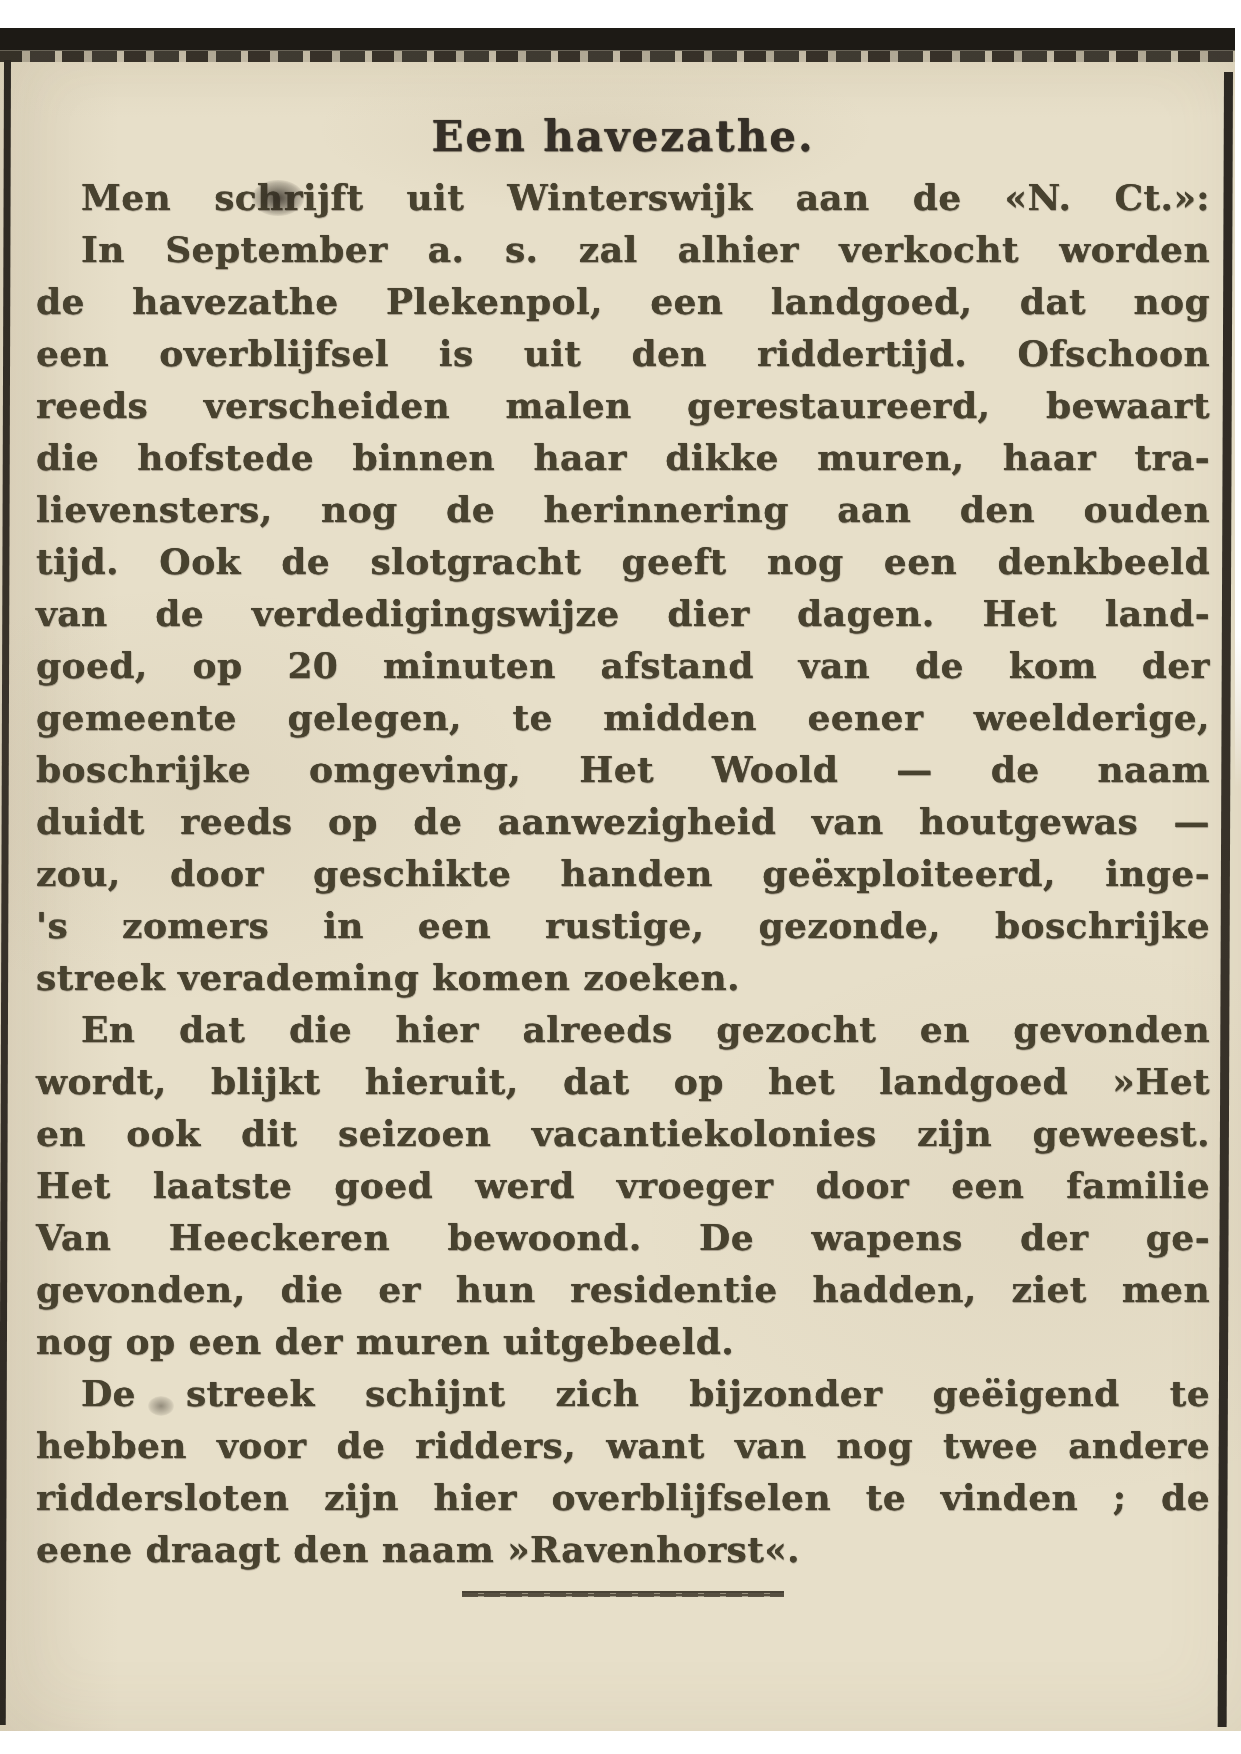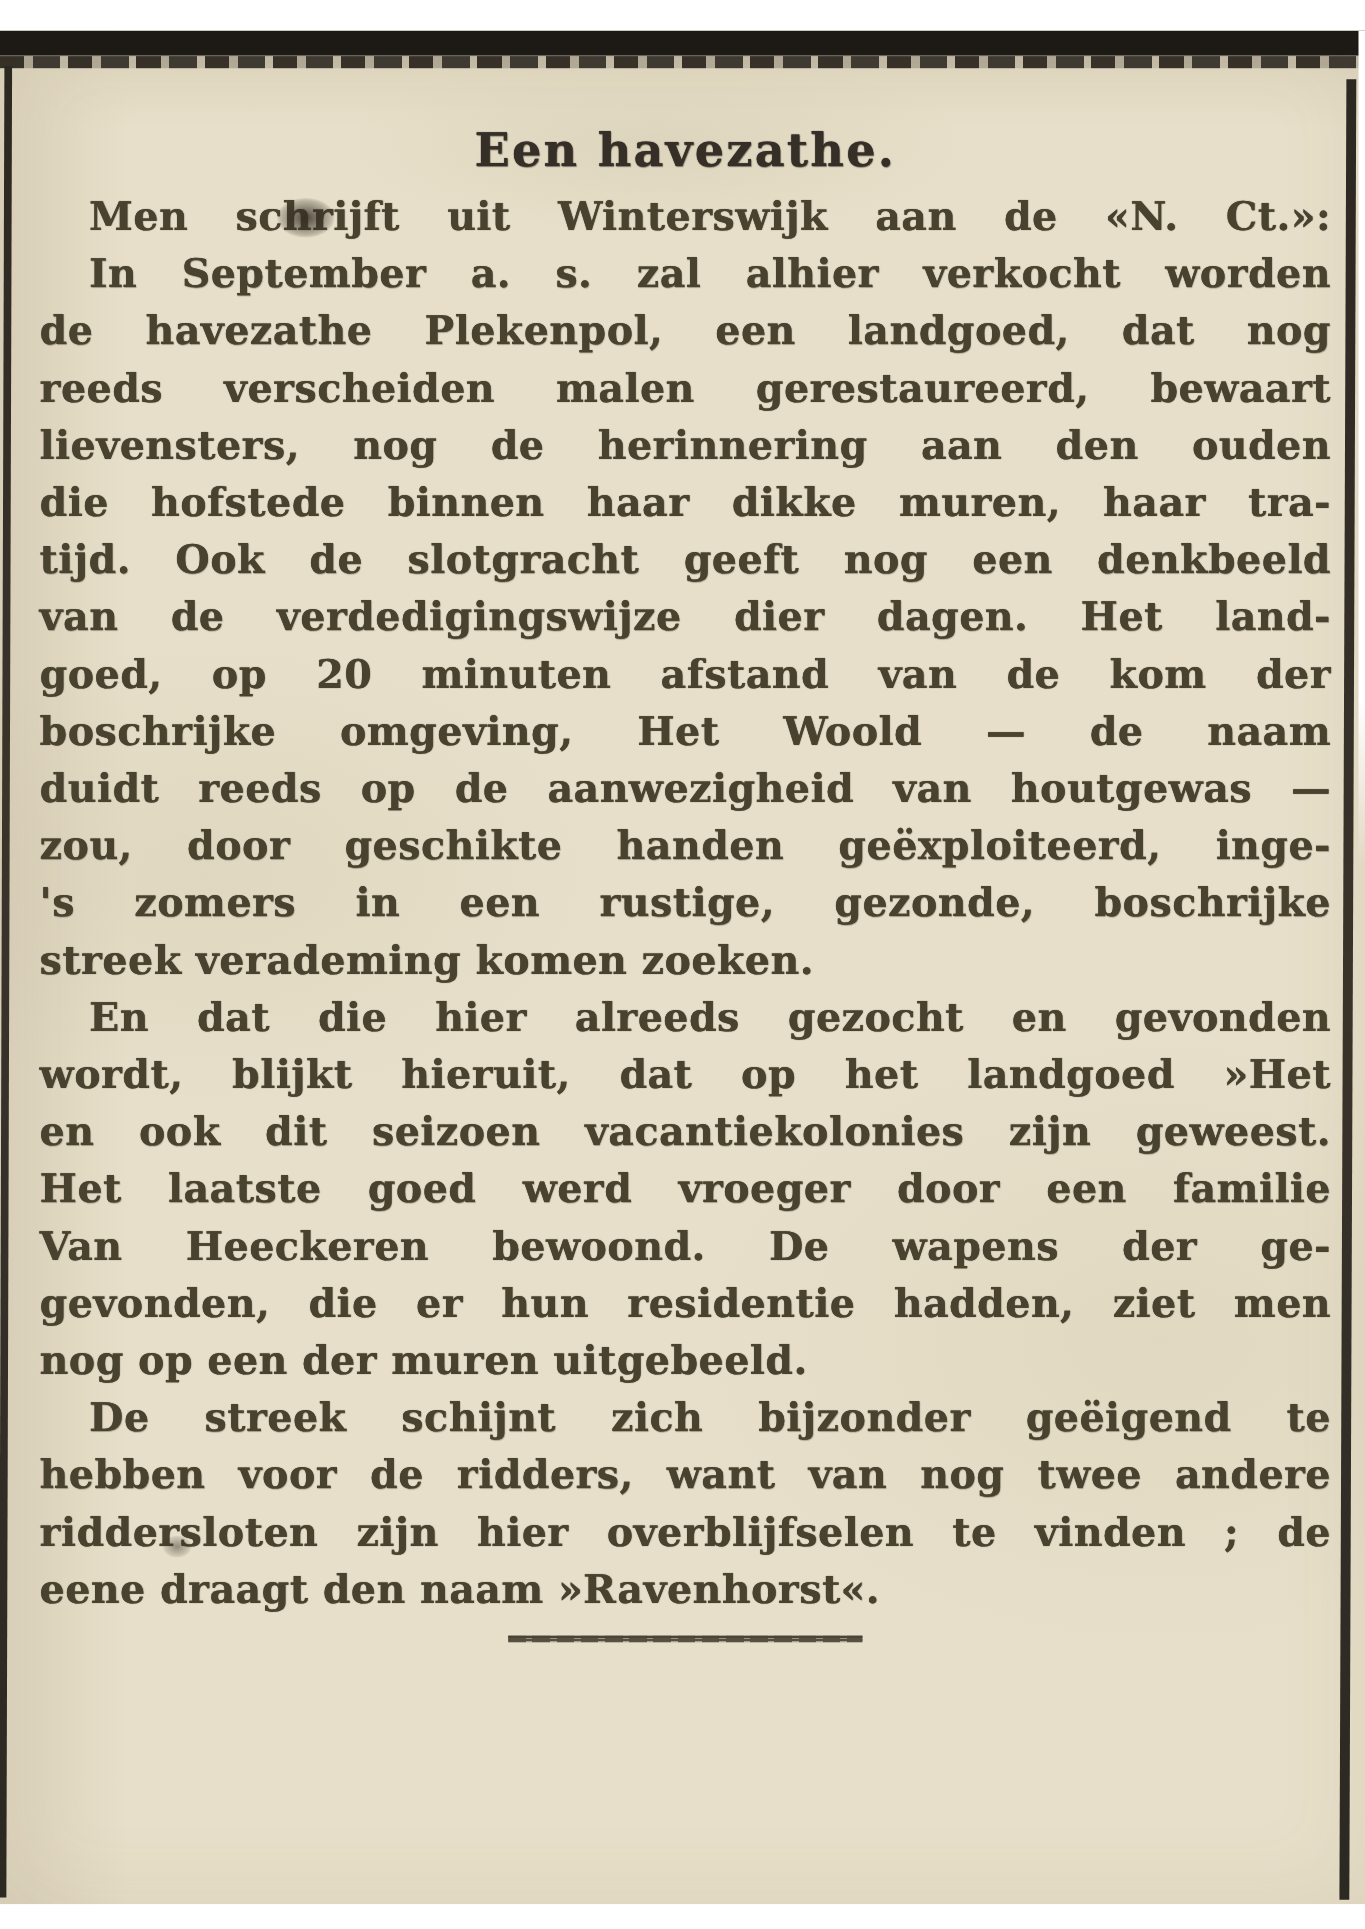"een overblijfsel is uit den" div.line { html: none -> <div>een overblijfsel is uit den riddertijd. Ofschoon</div> }
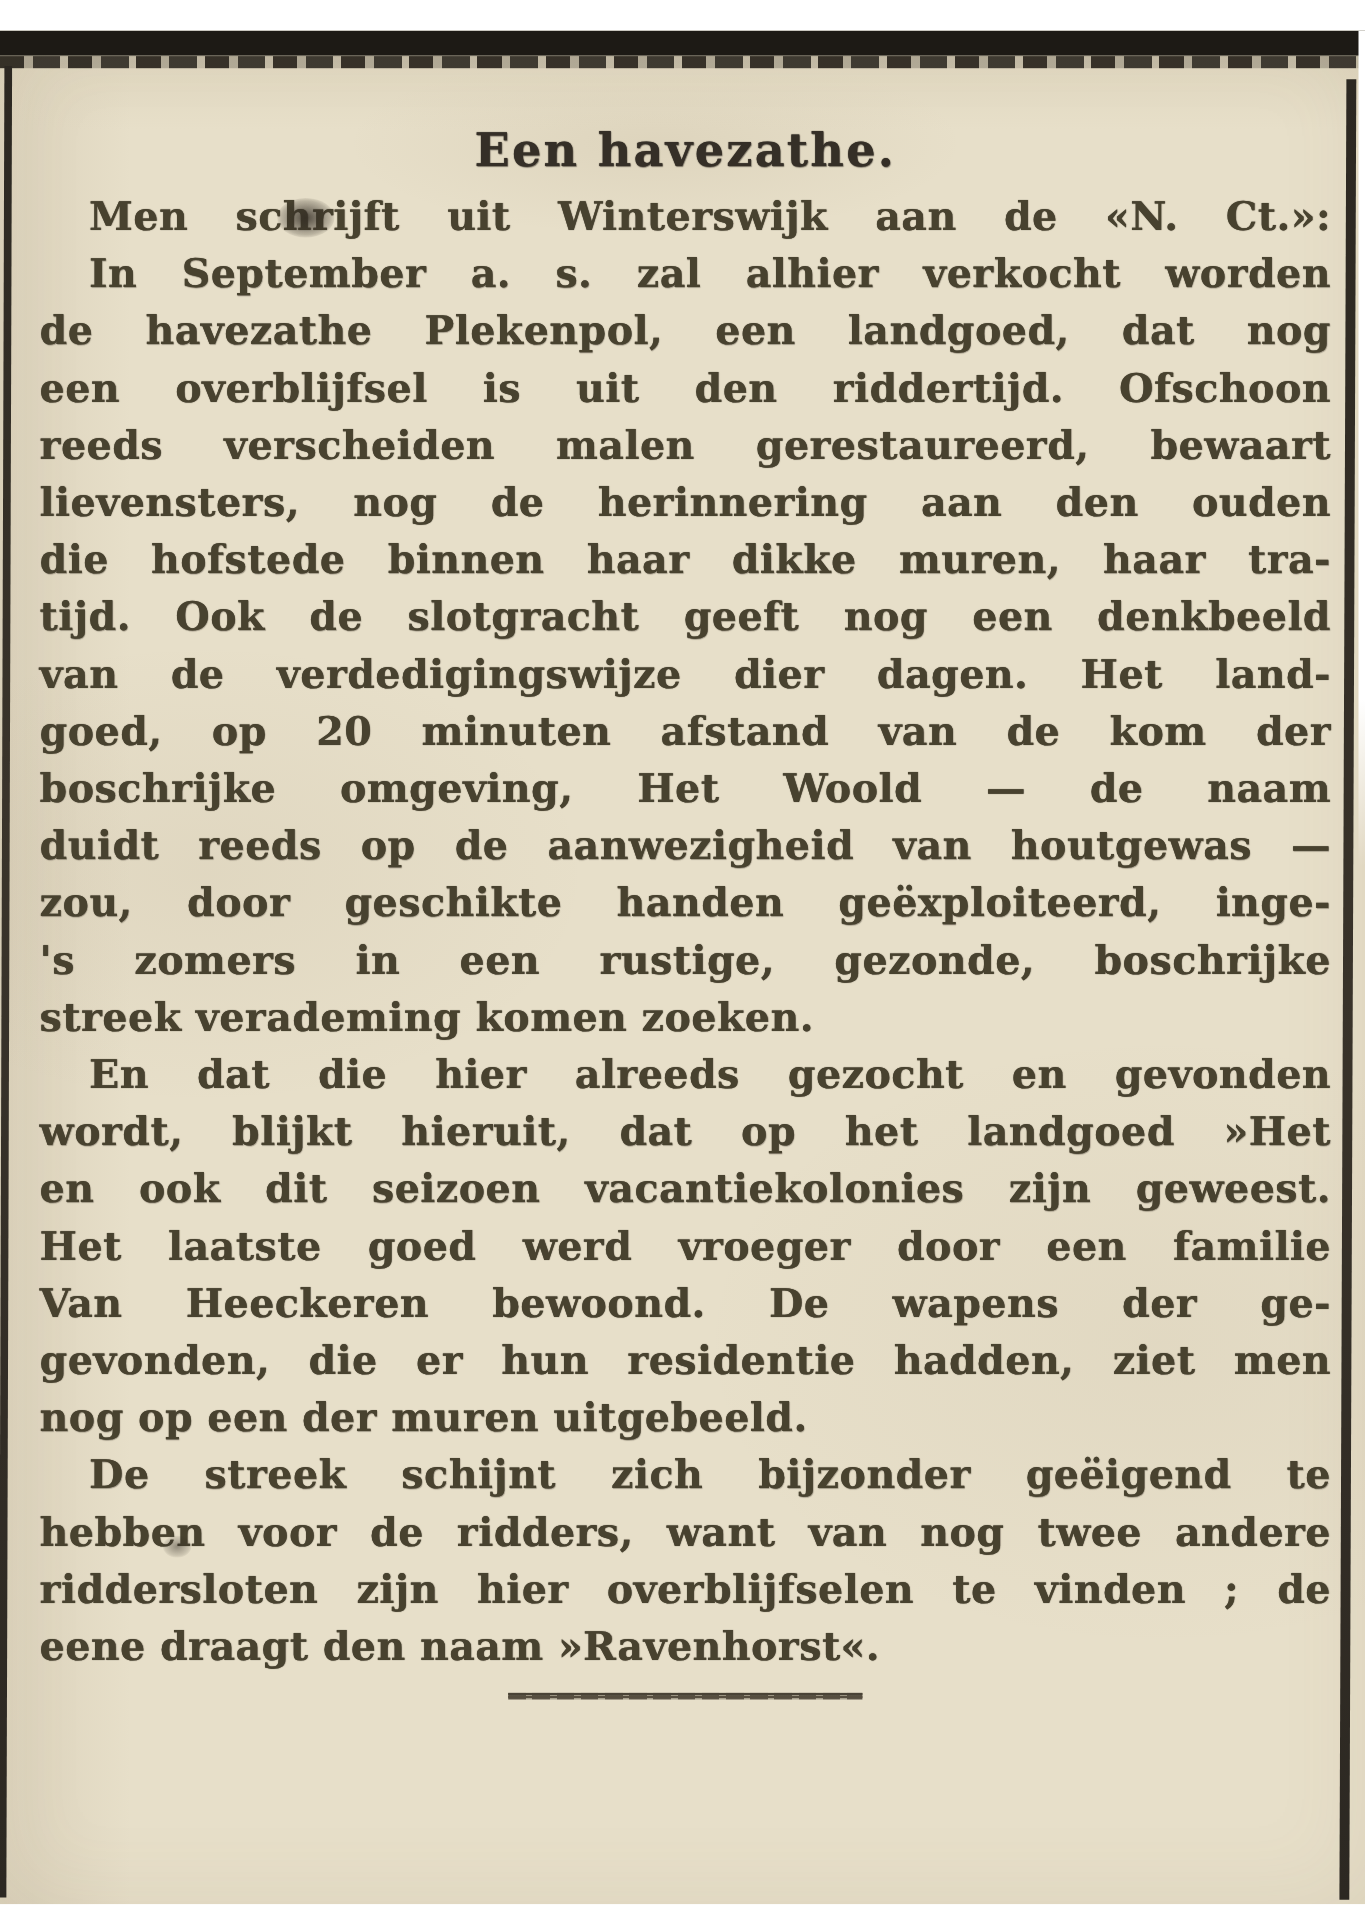"lievensters, nog de herinnering aan" div.line { order: before "die hofstede binnen haar dikke" -> after "die hofstede binnen haar dikke" }
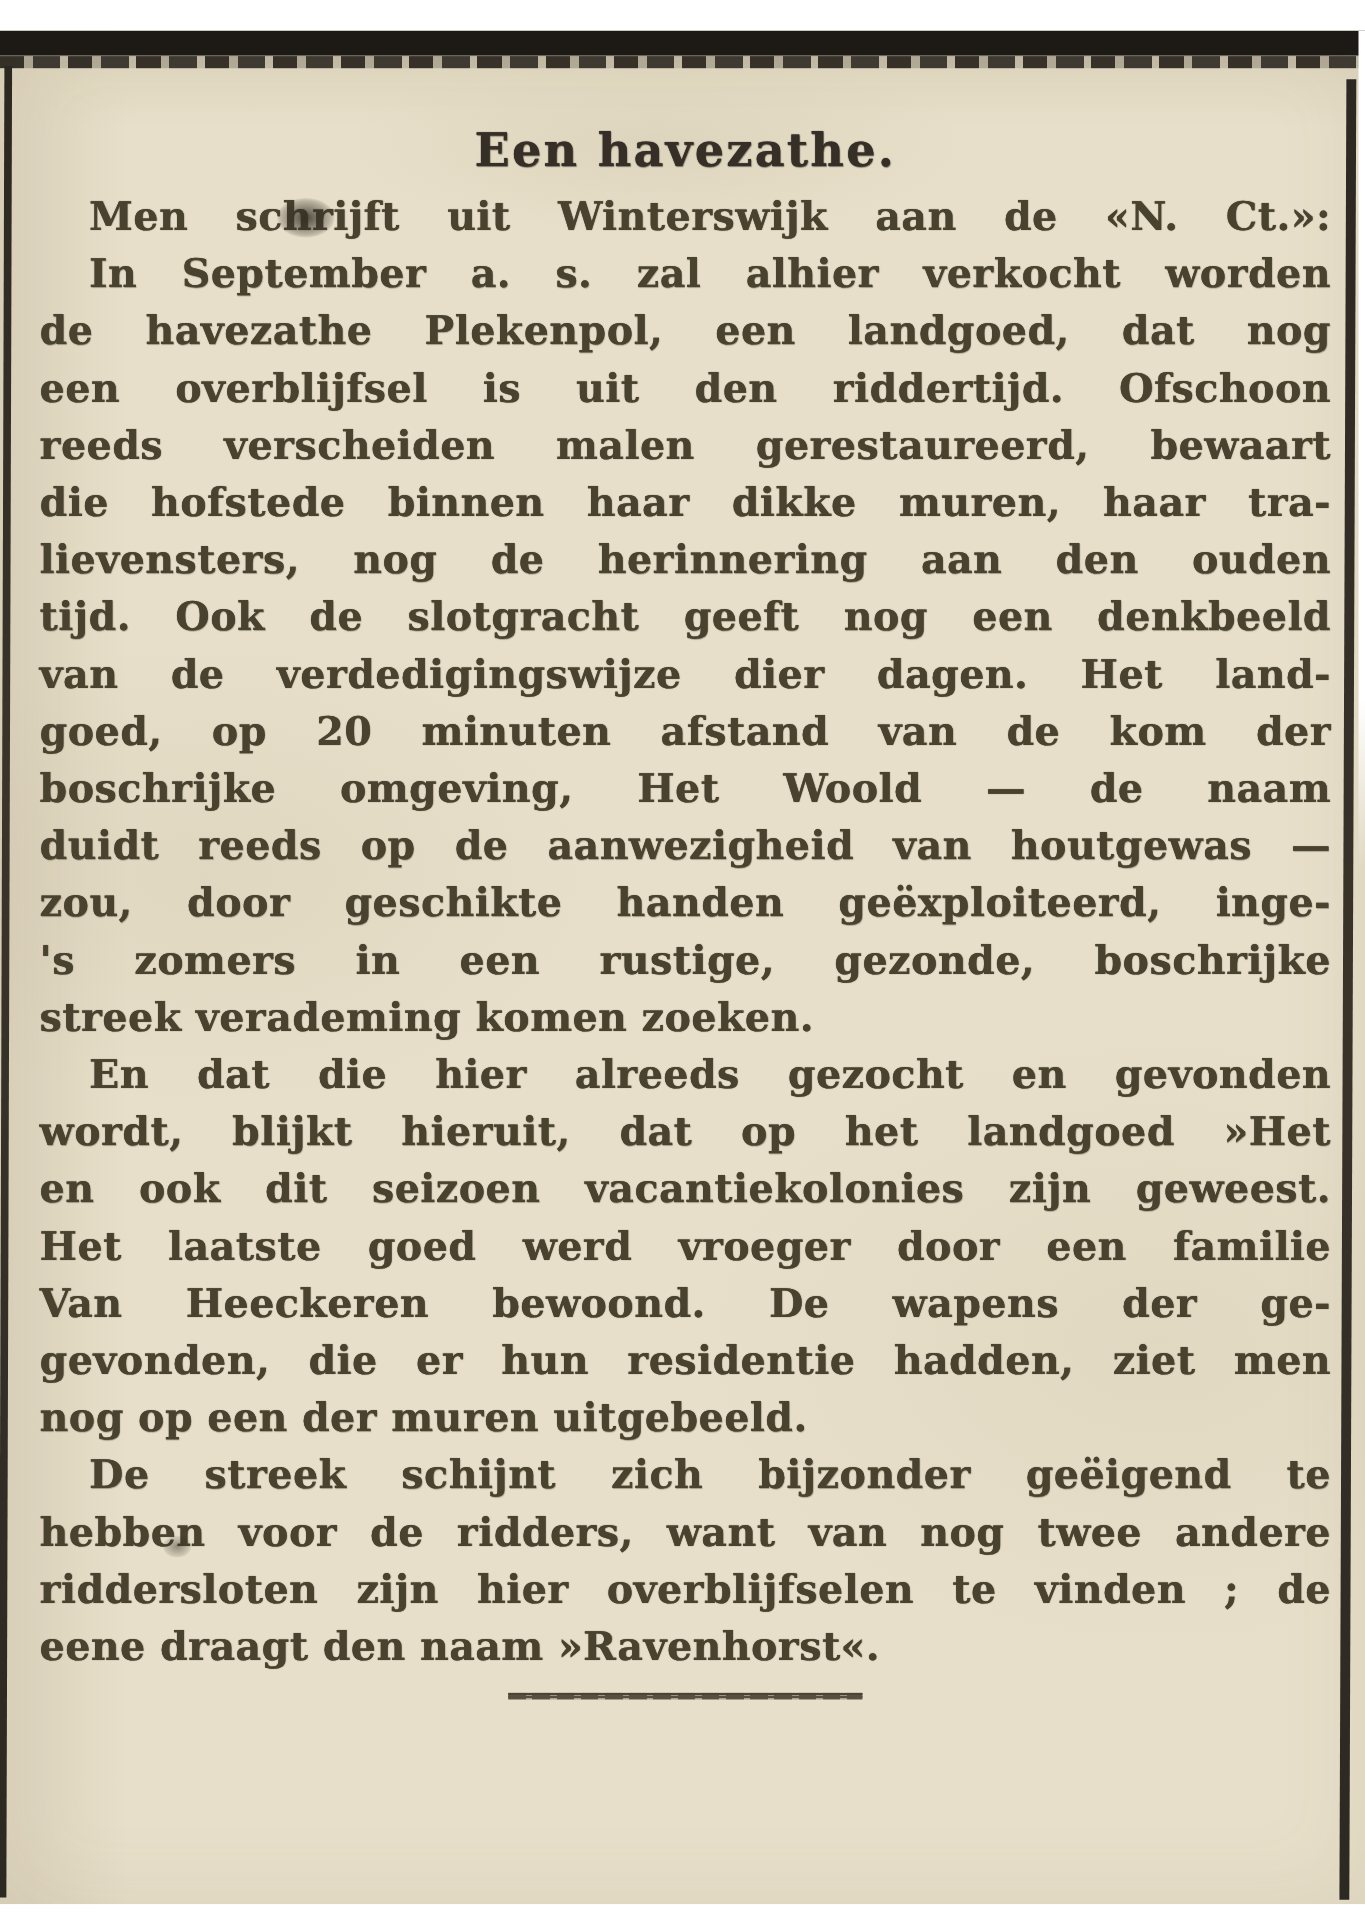"gemeente gelegen, te midden eener" div.line { html: none -> <div>gemeente gelegen, te midden eener weelderige,</div> }
